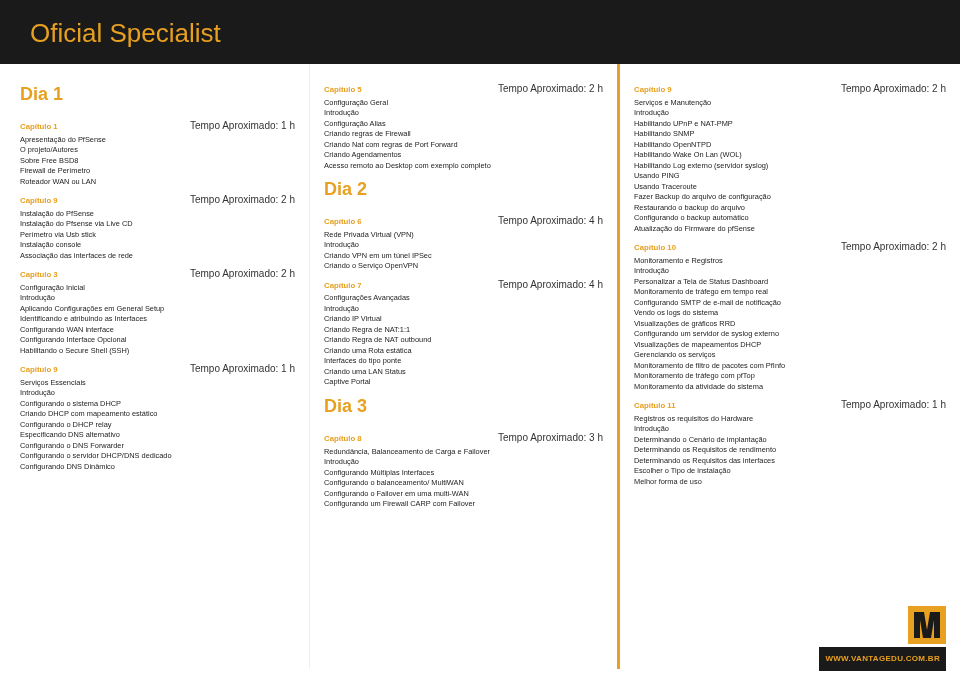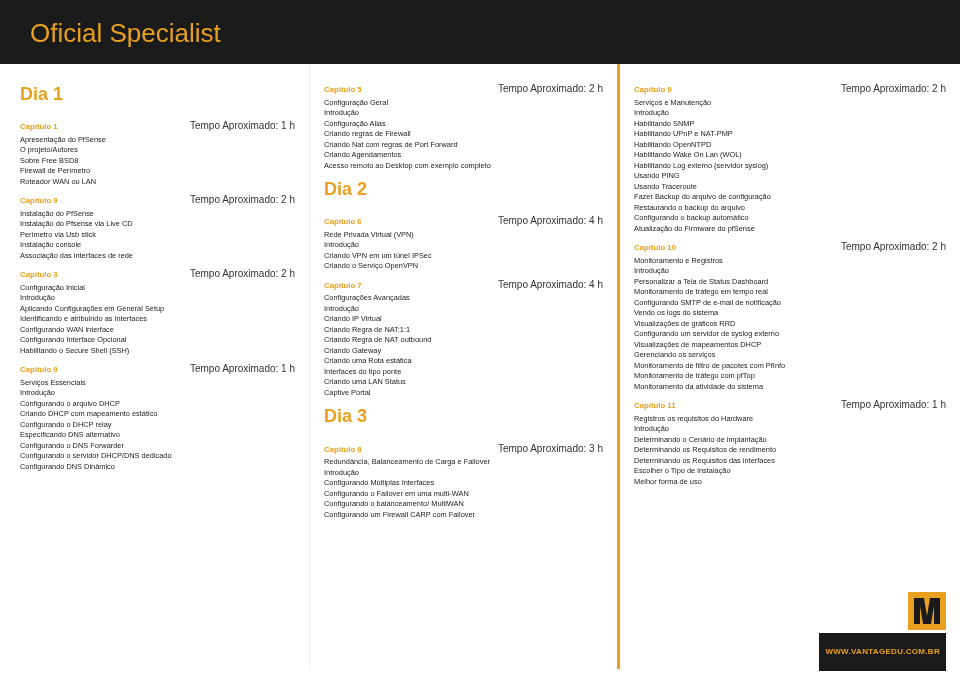"Habilitando SNMP" div.chapter-item { order: before "Habilitando UPnP e NAT-PMP" -> after "Habilitando UPnP e NAT-PMP" }
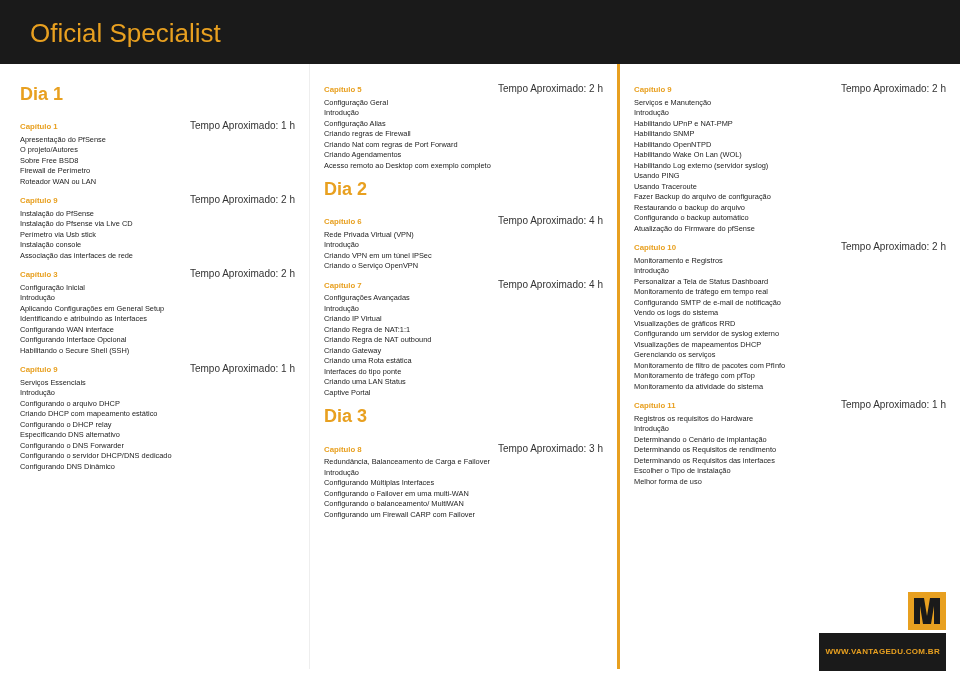"Criando Gateway" div.chapter-item { html: <div>Criando Gateway</div> -> none }
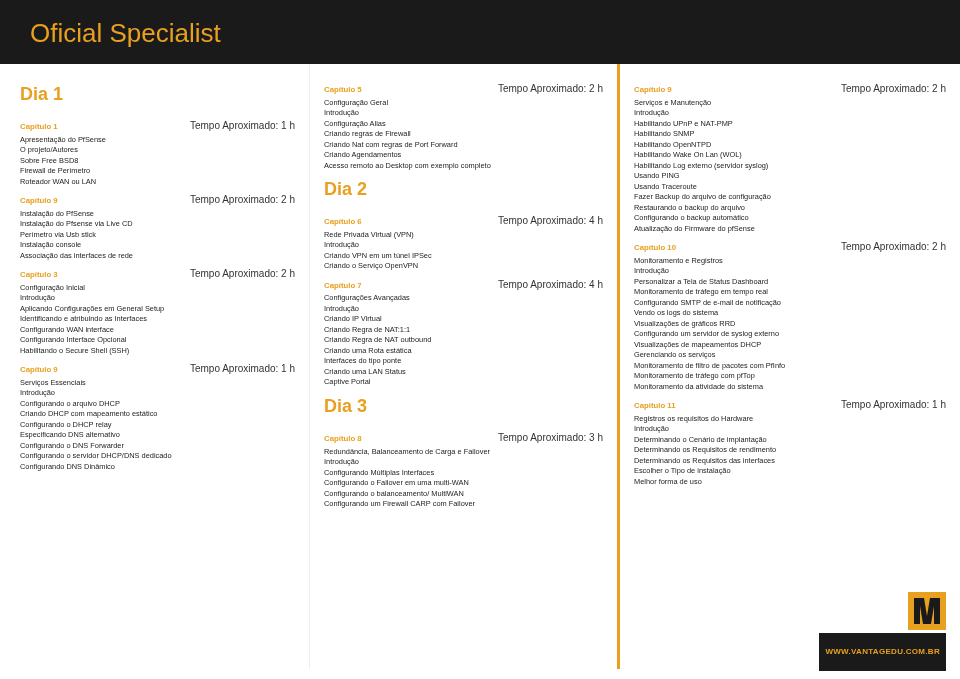"Configurando o arquivo DHCP" div.chapter-item { text: arquivo -> sistema }
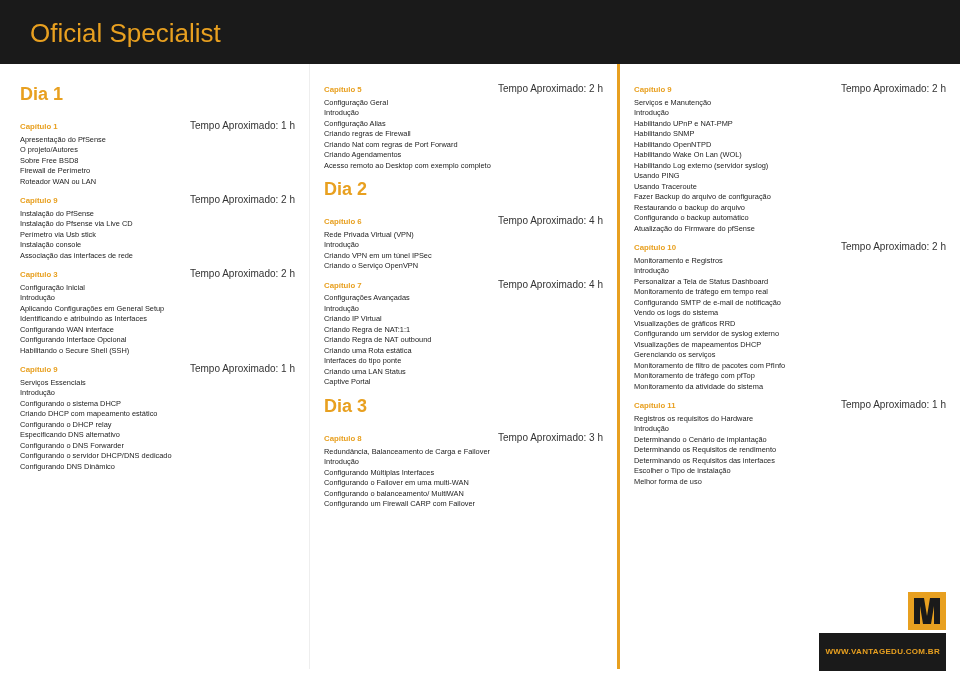"Configurando o Failover em uma" div.chapter-item { order: before "Configurando o balanceamento/ MultiWAN" -> after "Configurando o balanceamento/ MultiWAN" }
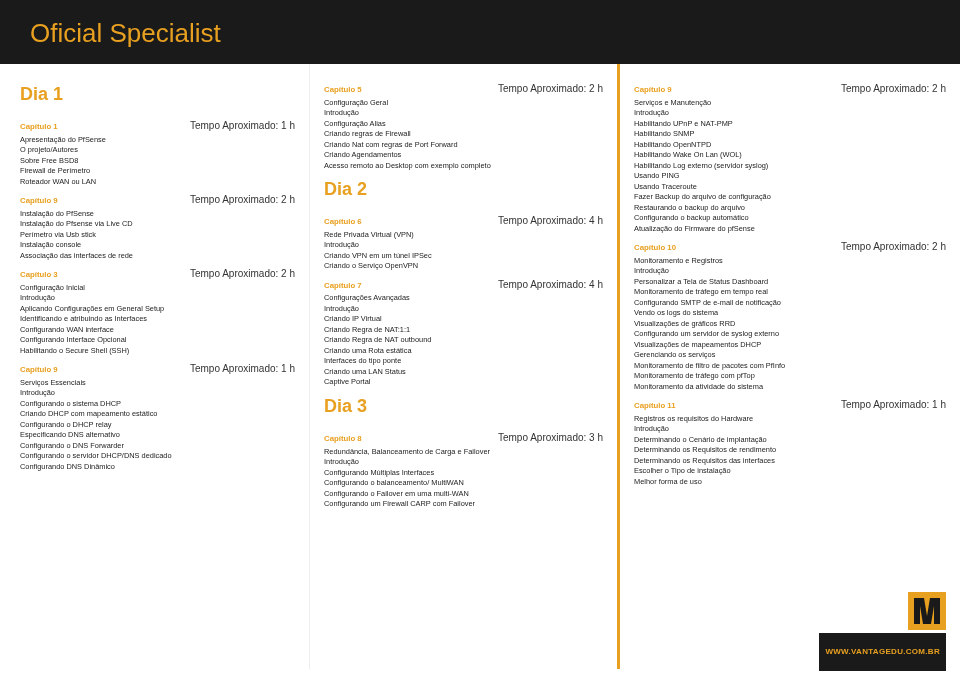"WWW.VANTAGEDU.COM.BR" div { padding: 13px 6px -> 6px 6px }
